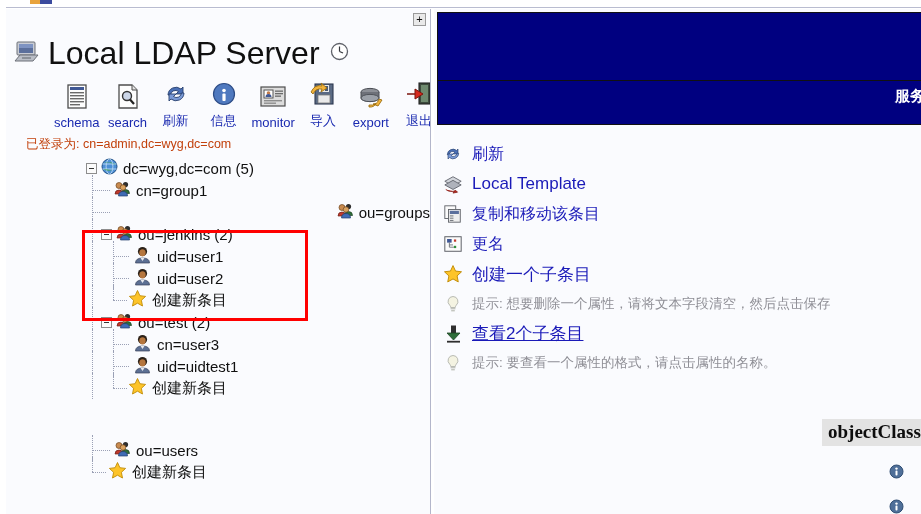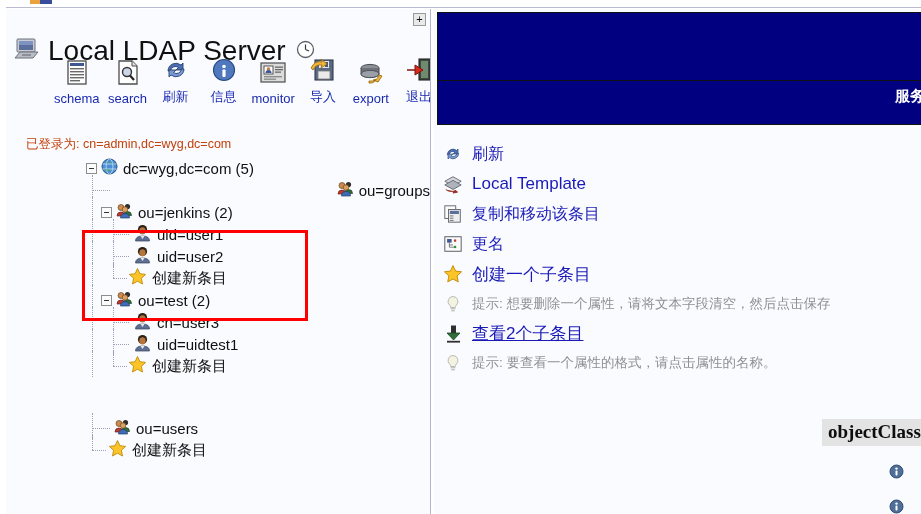"Local LDAP Server" #server-title-row .title-text { font-size: 28px -> 32px }
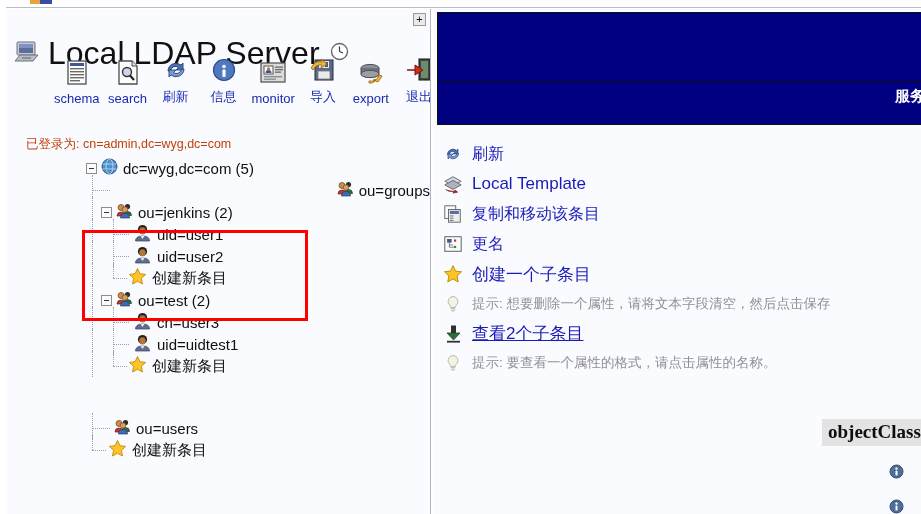"schema" #toolbar { top: 46px -> 70px }
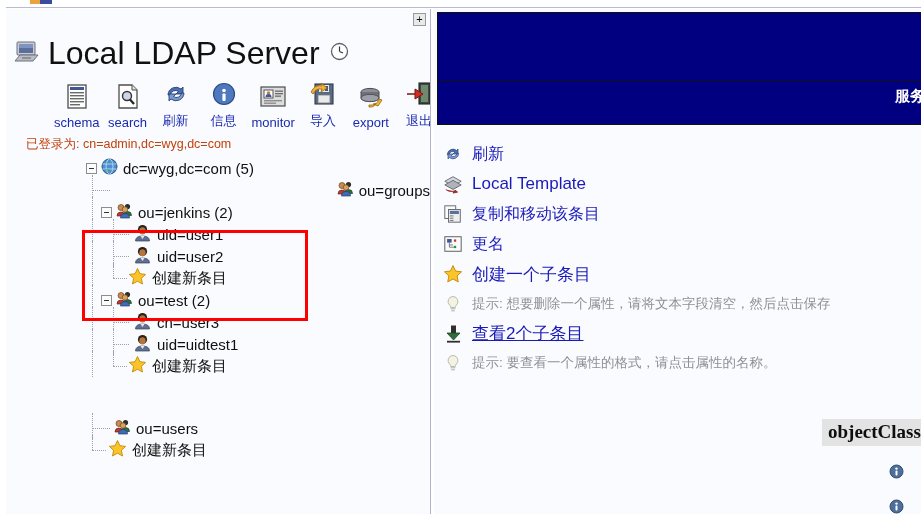"cn=group1" div.tnode { html: none -> <div> <span></span> <span></span> <span> <svg> <circle></circle> <path></path> <circle></circle> <path></path> <circle></circle> <path></path> </svg> </span> <span>cn=group1</span> </div> }
